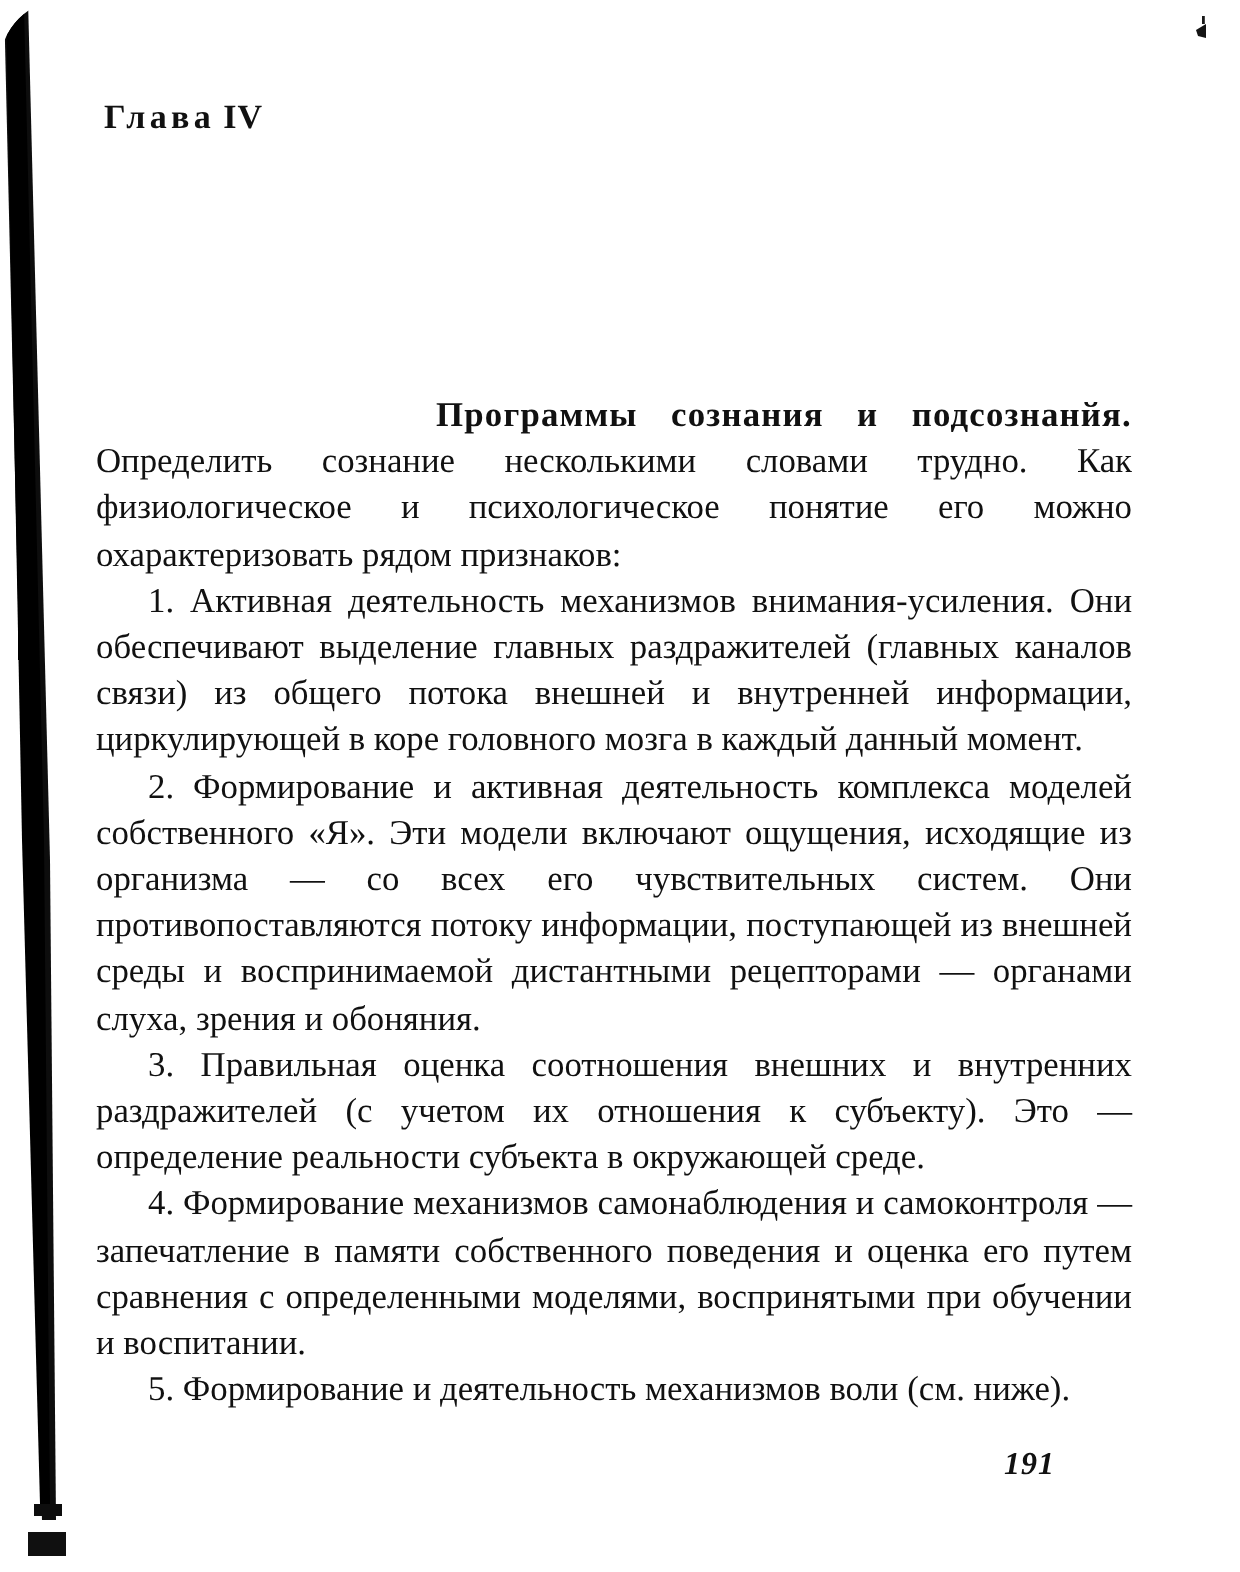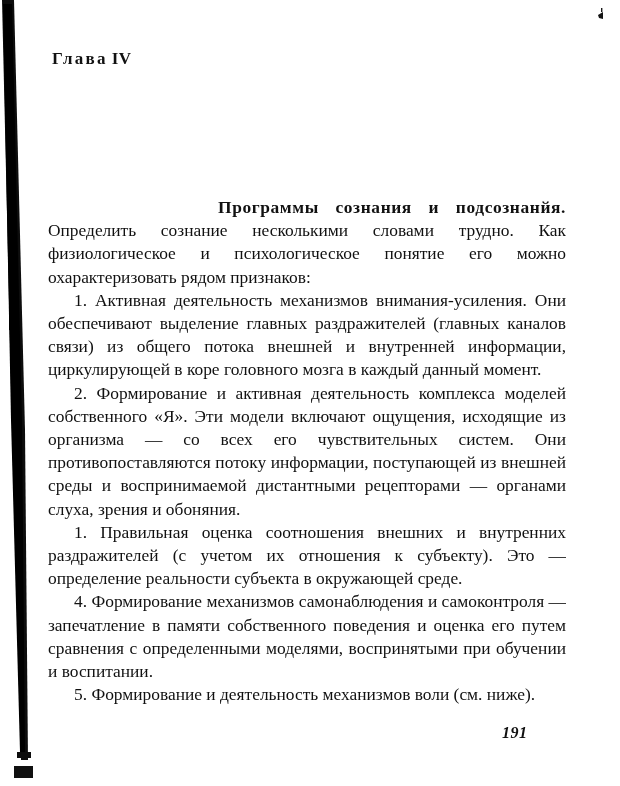"Глава IV" #page { border-radius: none -> 32px }
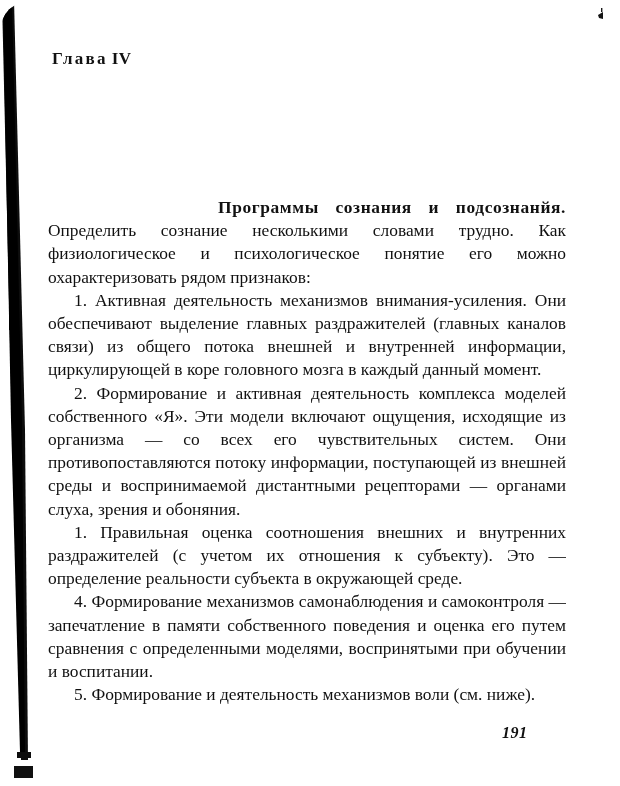"1. Правильная оценка соотношения внешних" p.para { text: 1 -> 3 }
